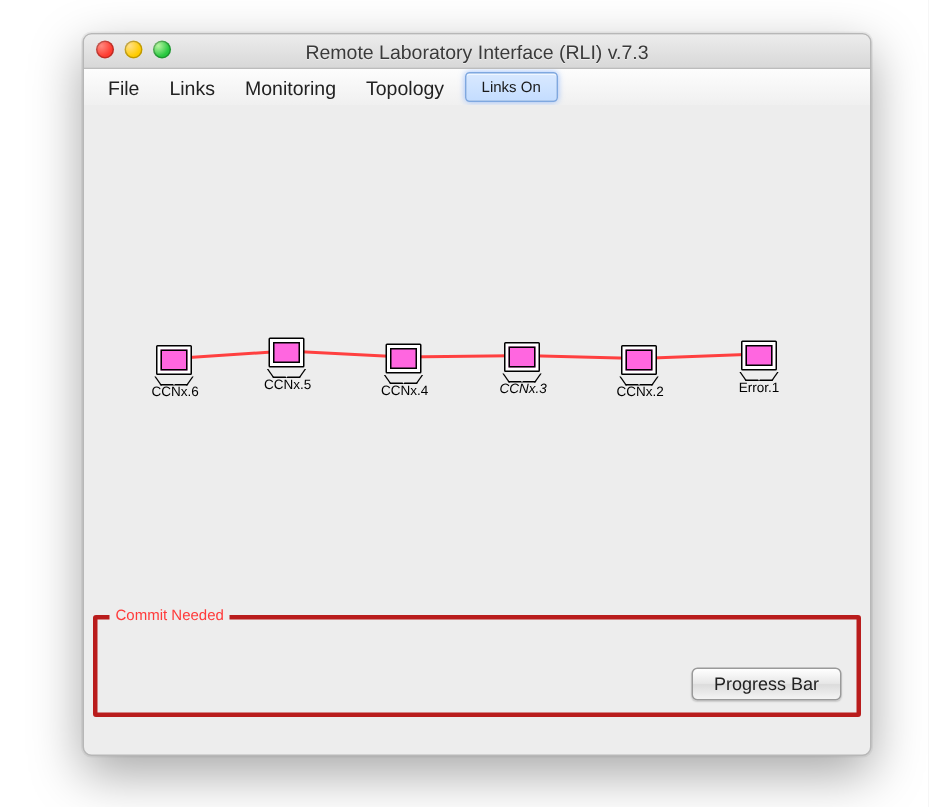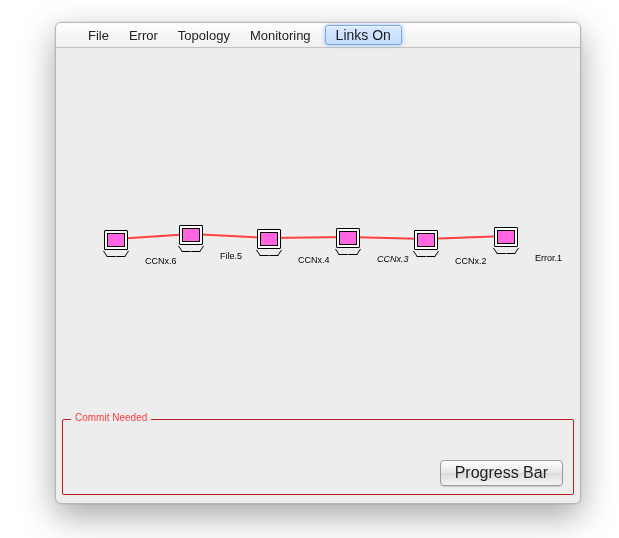"Remote Laboratory Interface (RLI) v.7.3" div.titlebar { html: none -> <div> <div> <div></div> <div></div> <div></div> </div> <div>Remote Laboratory Interface (RLI) v.7.3</div> </div> }
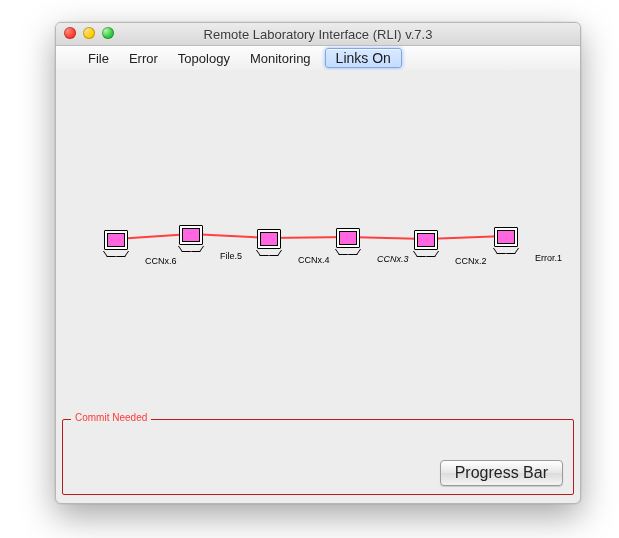"File" .menubar { padding: 0 22px -> 0 6px }
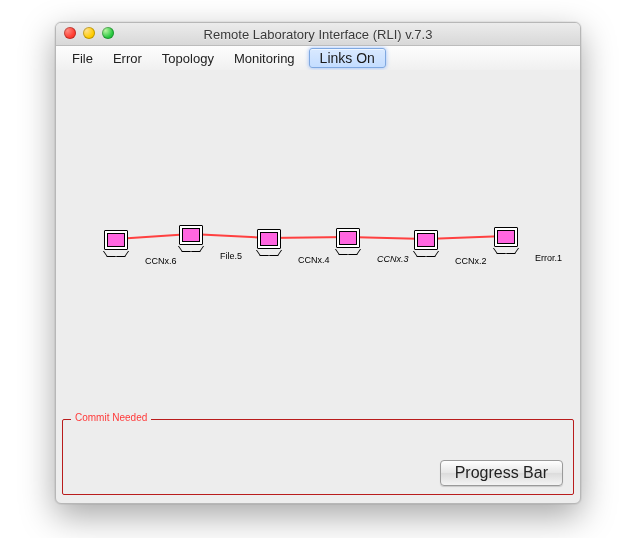"Error" div.menu-item { text: Error -> Links }
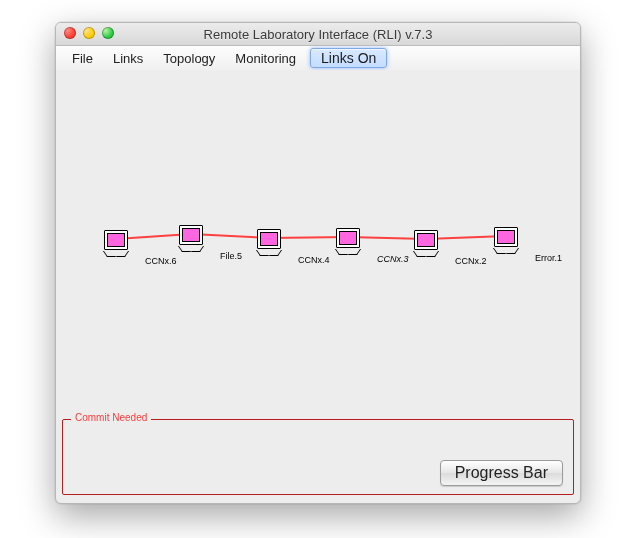"Topology" div.menu-item { order: before "Monitoring" -> after "Monitoring" }
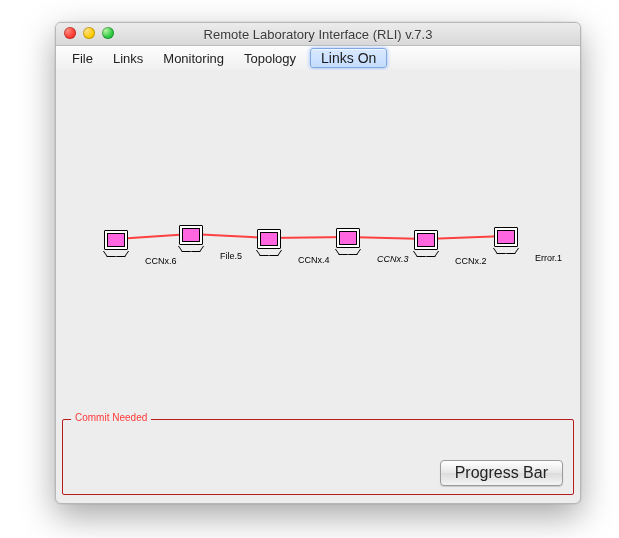"Links On" .links-btn { font-size: 14px -> 10px }
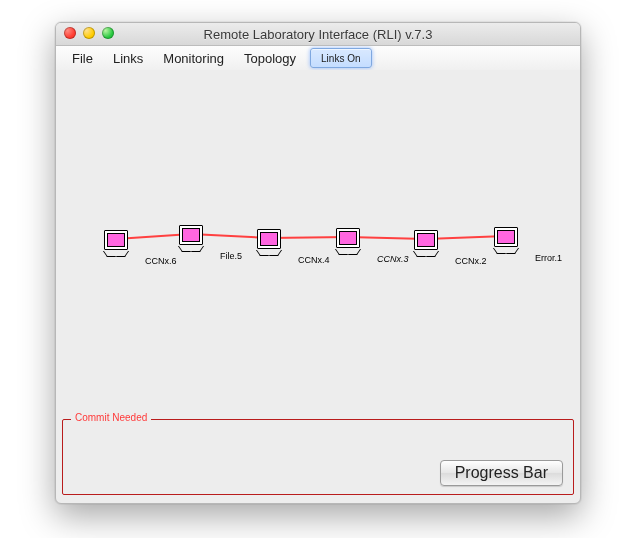"CCNx.6" .nlabel { margin-left: 44px -> none }
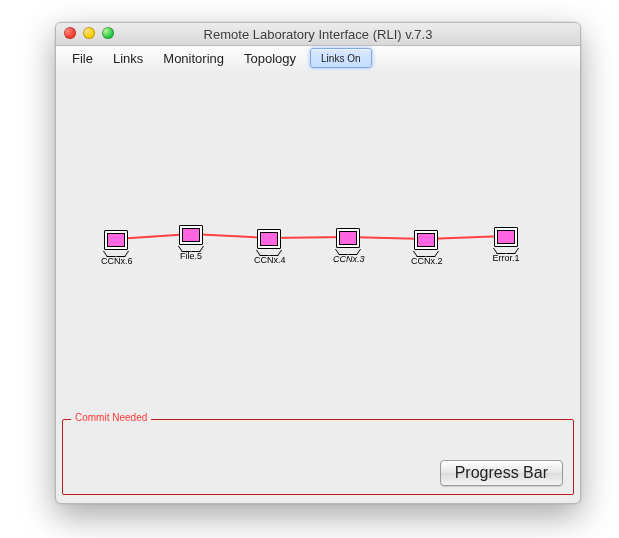"File.5" div.nlabel { text: File.5 -> CCNx.5 }
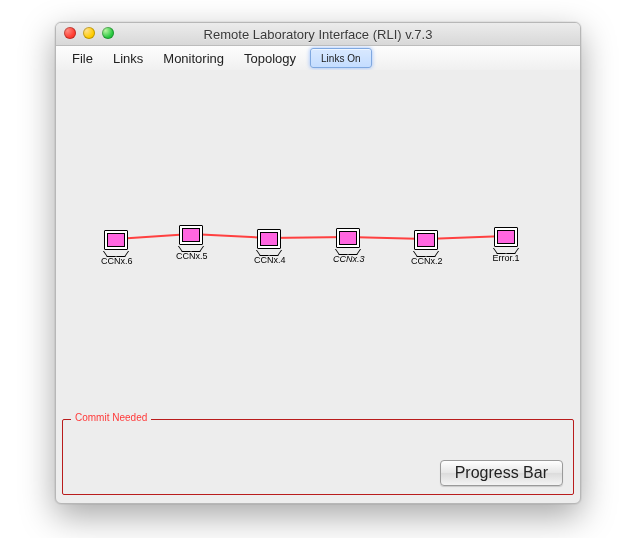"Commit Needed" .commit-group { border: 1px solid #b91c1c -> 3px solid #b91c1c; bottom: 8px -> 25px; padding: 10px 8px 16px 8px -> 10px 8px 4px 8px }
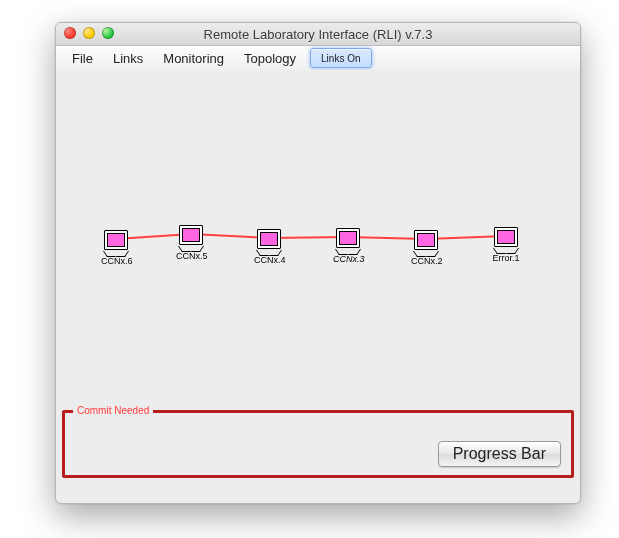"Progress Bar" .aqua-btn { font-size: 16px -> 12px }
